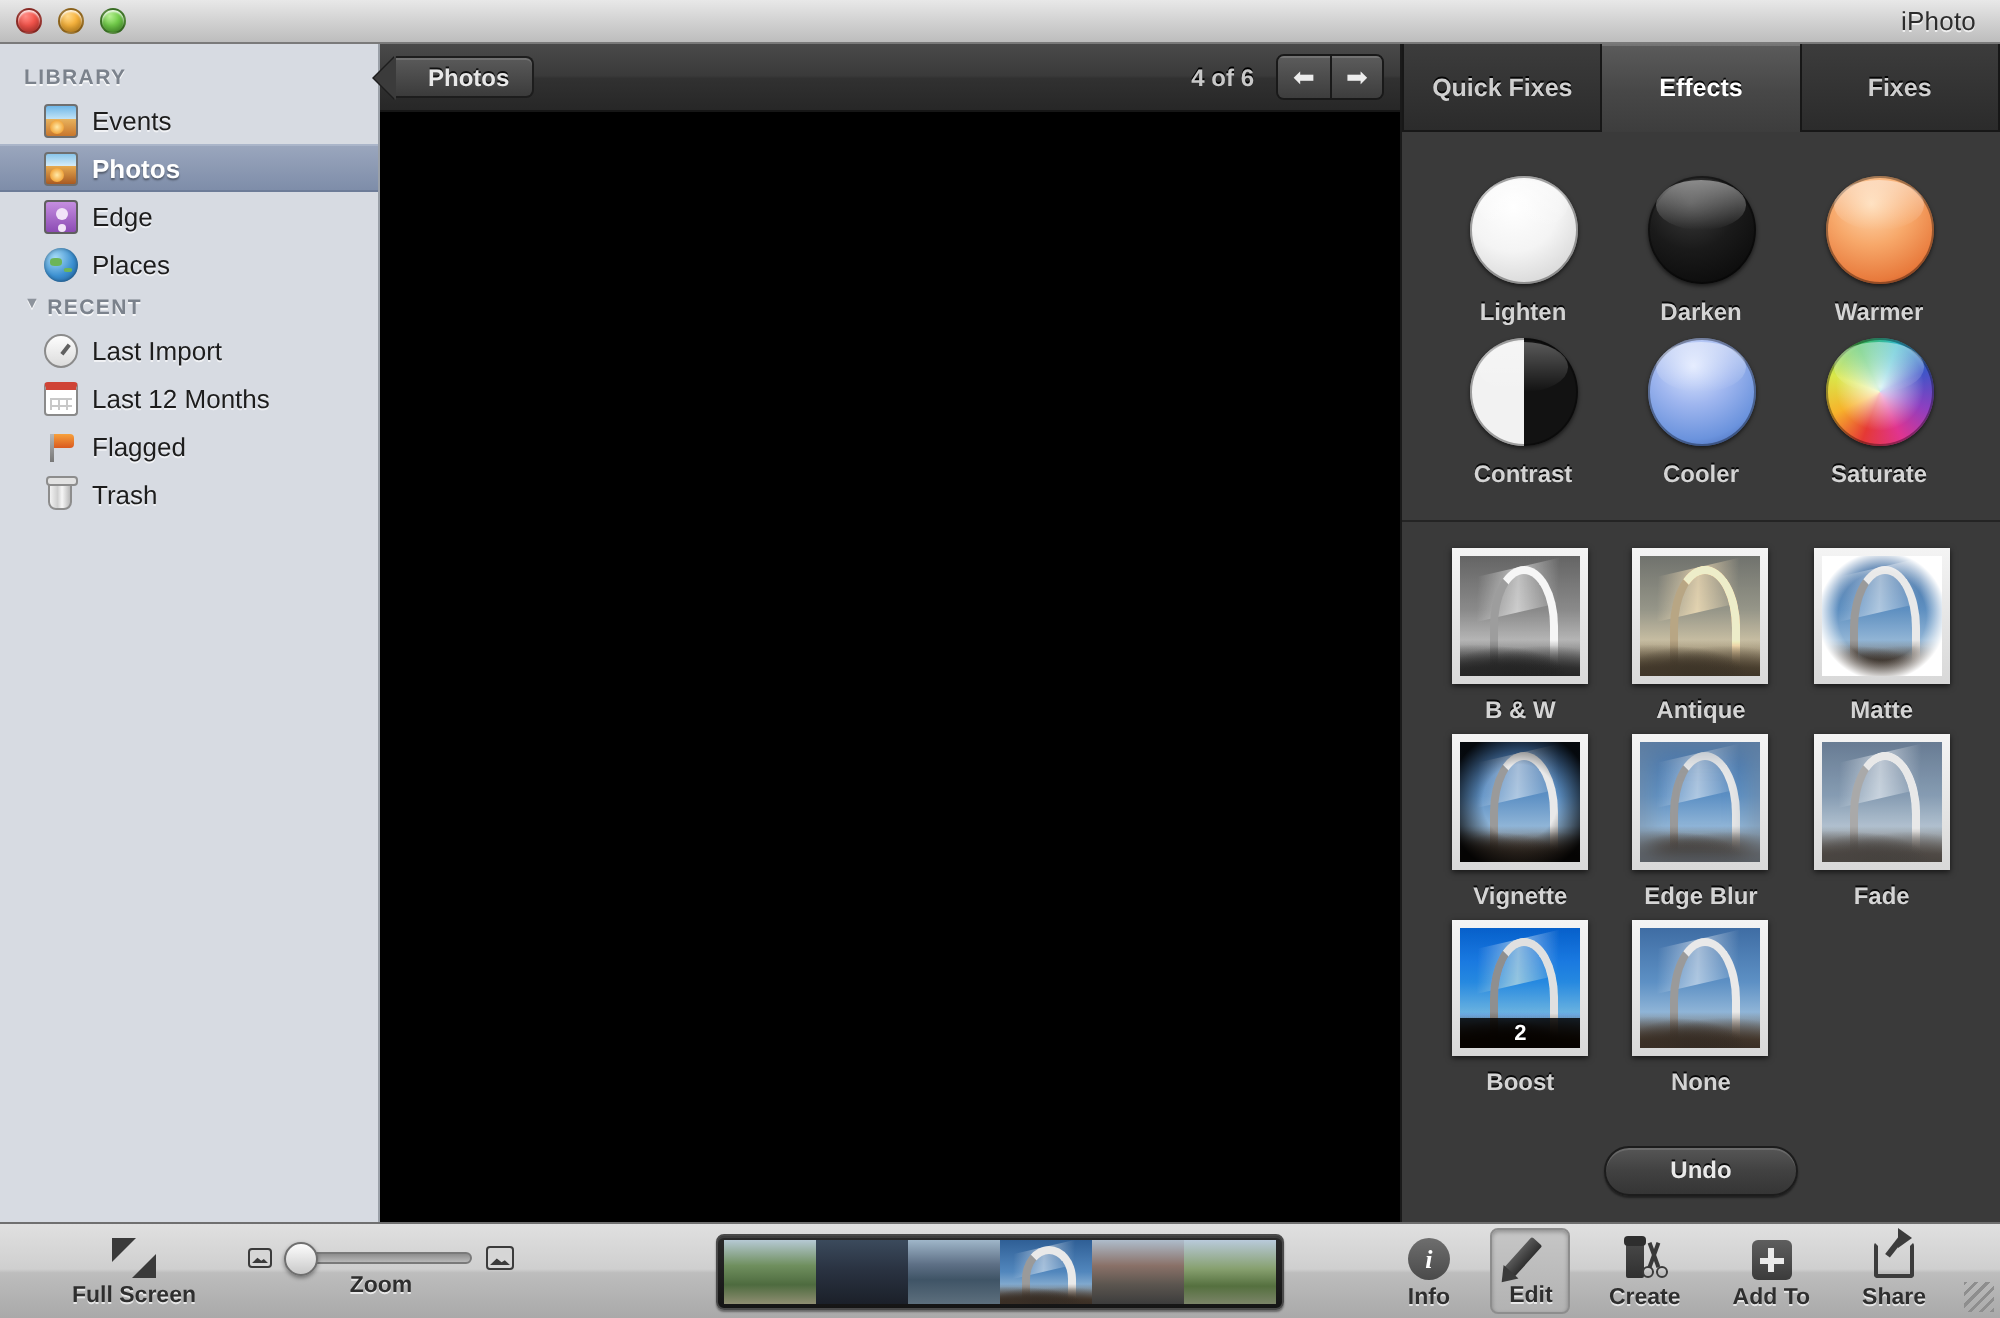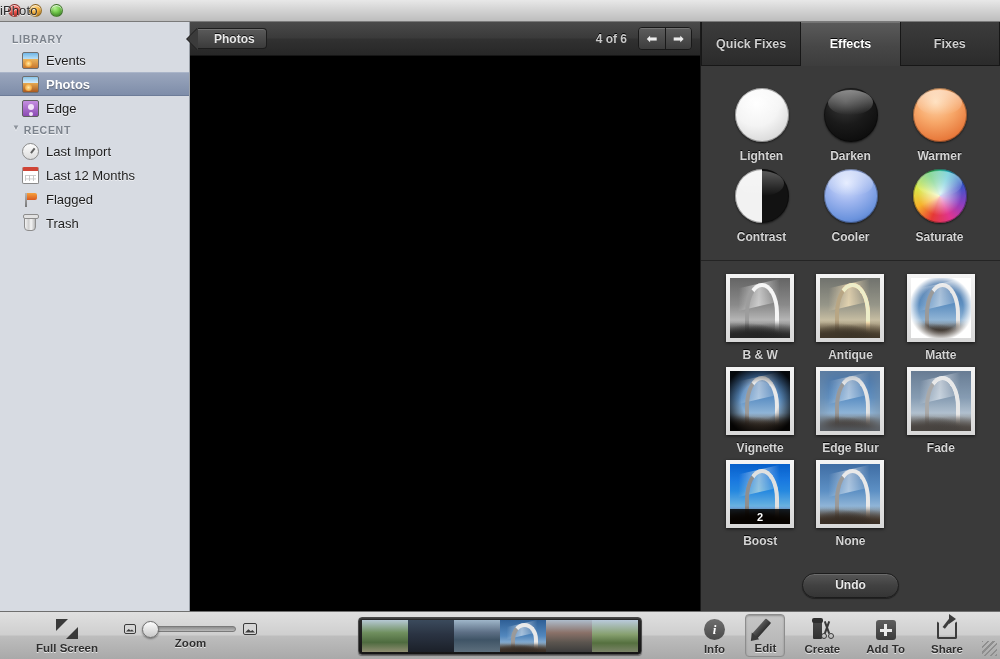"iPhoto" .wintitle { right: 0 -> 12px; text-align: left -> right }
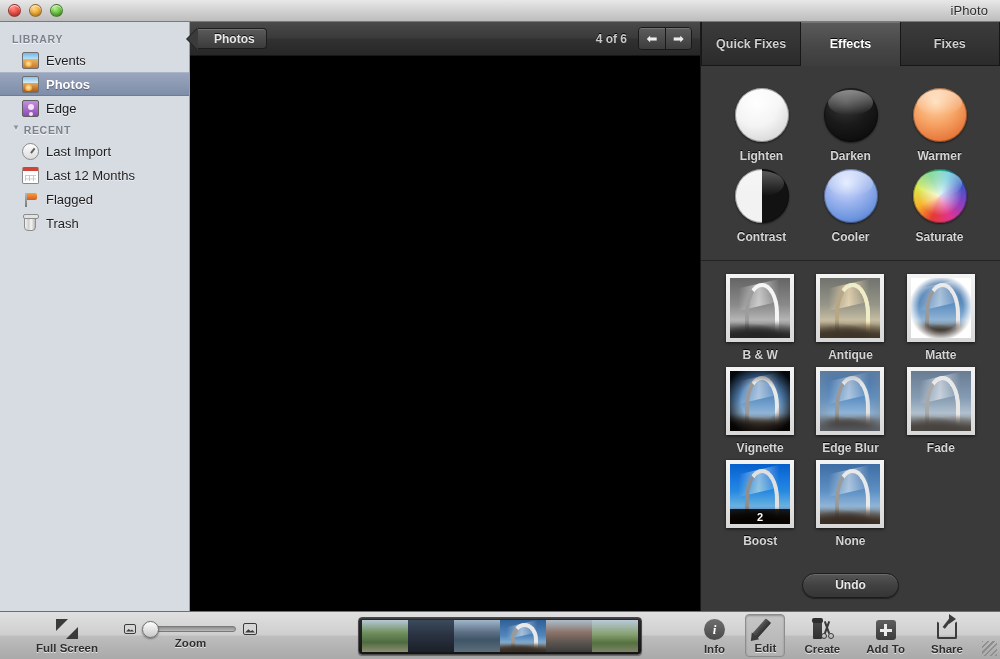"Places" div.side-item { html: none -> <div> <span></span> <span>Places</span> </div> }
